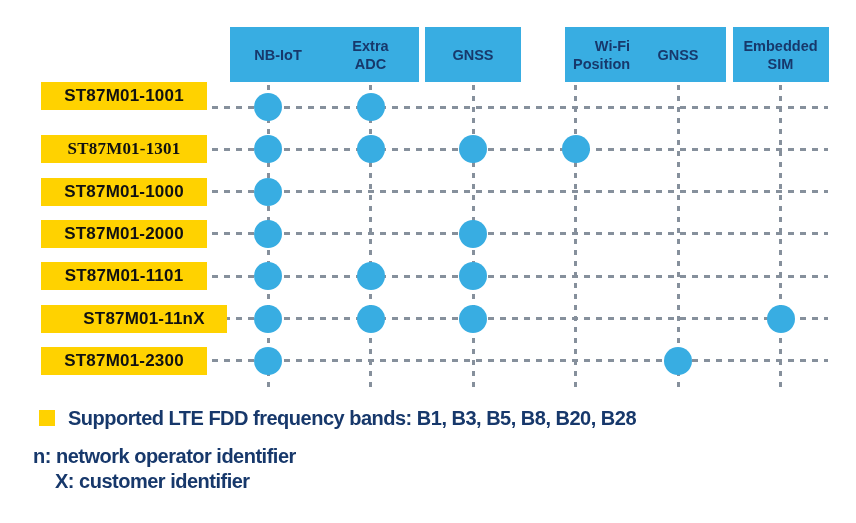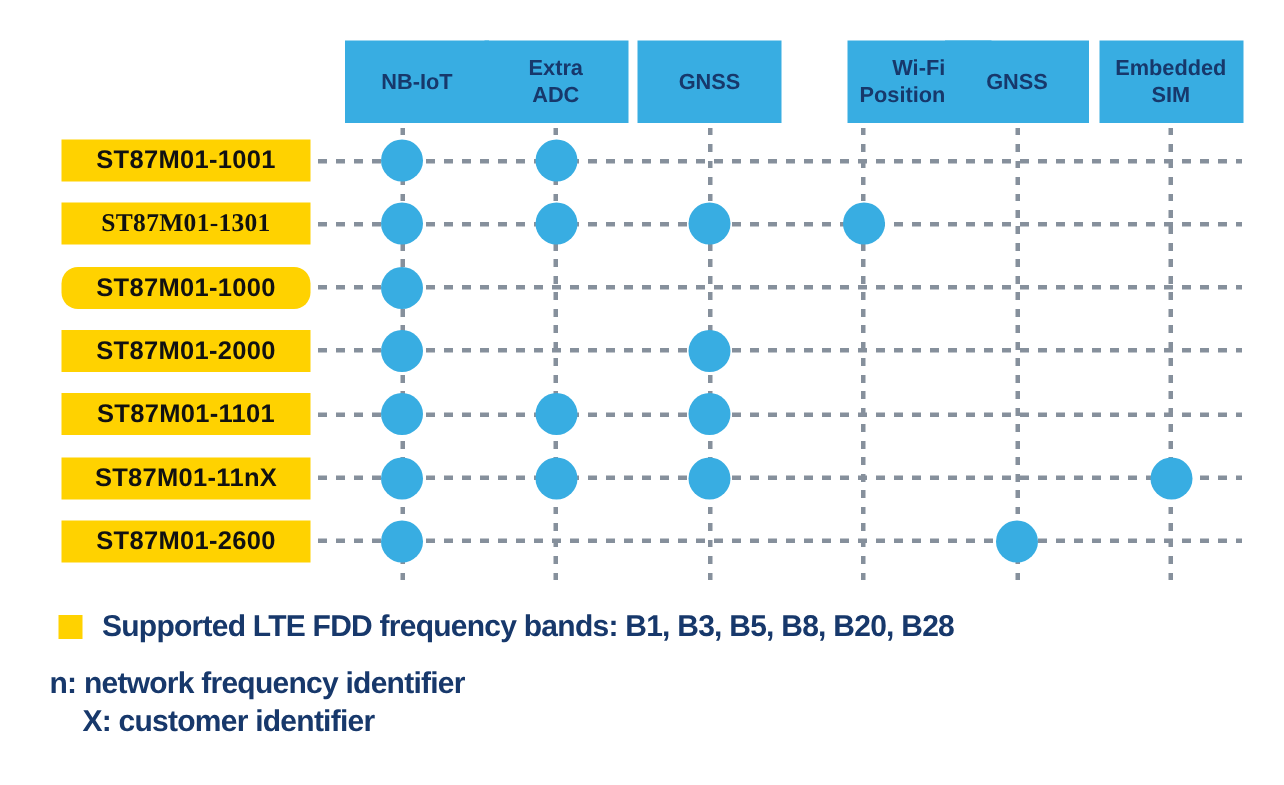"ST87M01-1001" div.plabel { top: 93px -> 82px }
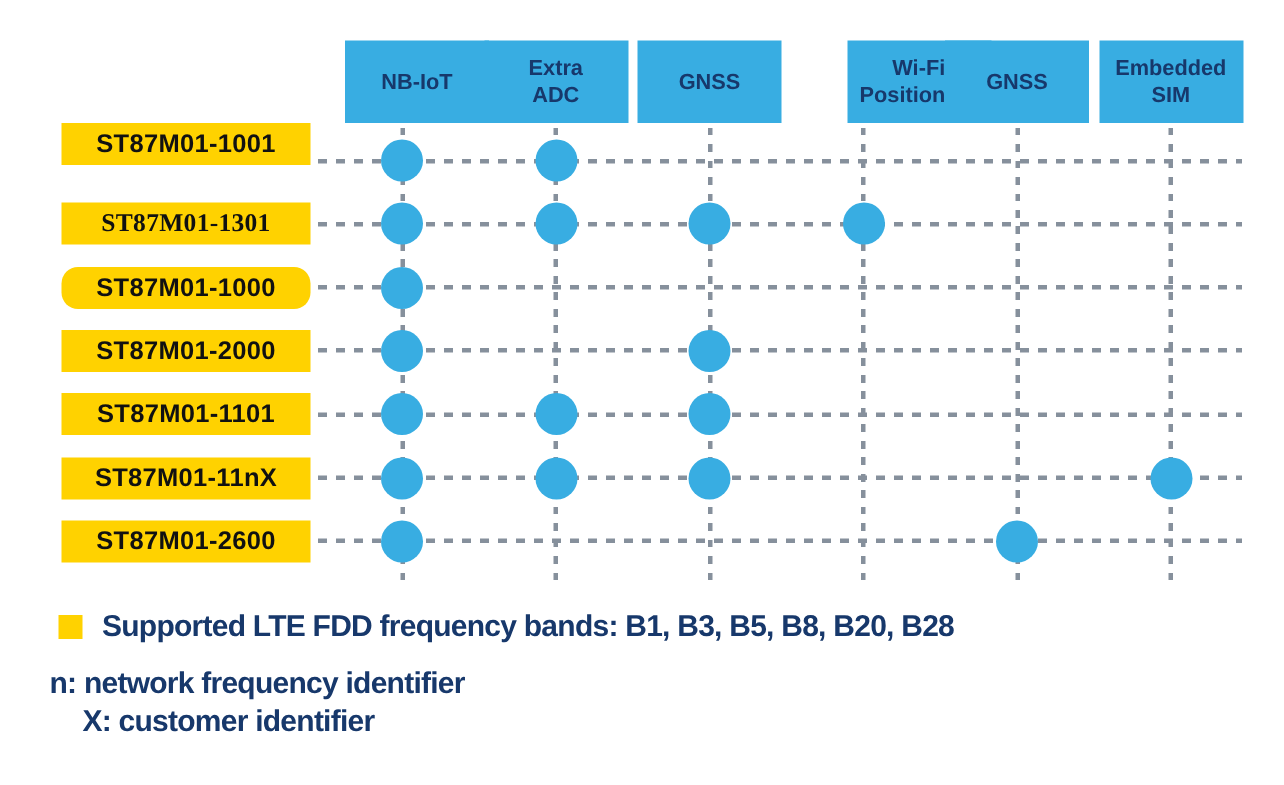"ST87M01-1000" div.plabel { border-radius: 11px -> none }
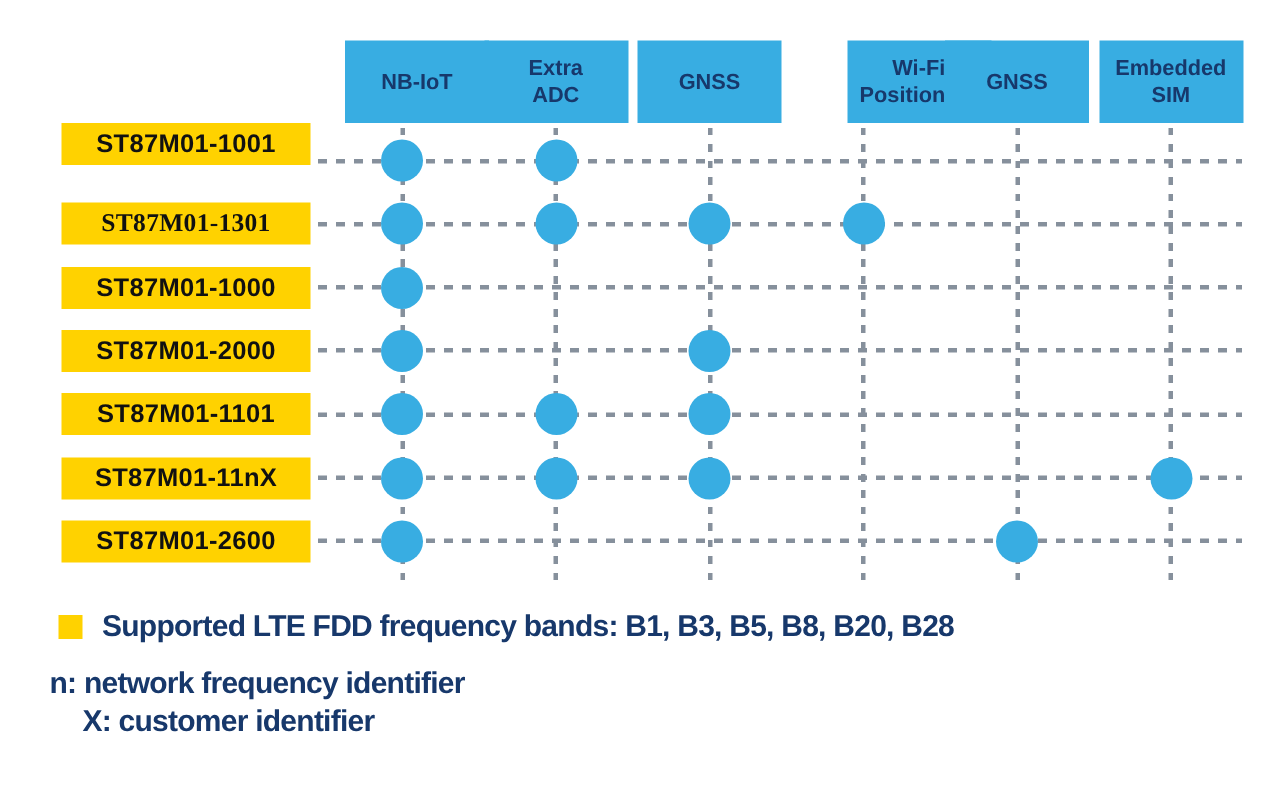"ST87M01-11nX" div.plabel { padding-left: none -> 20px }
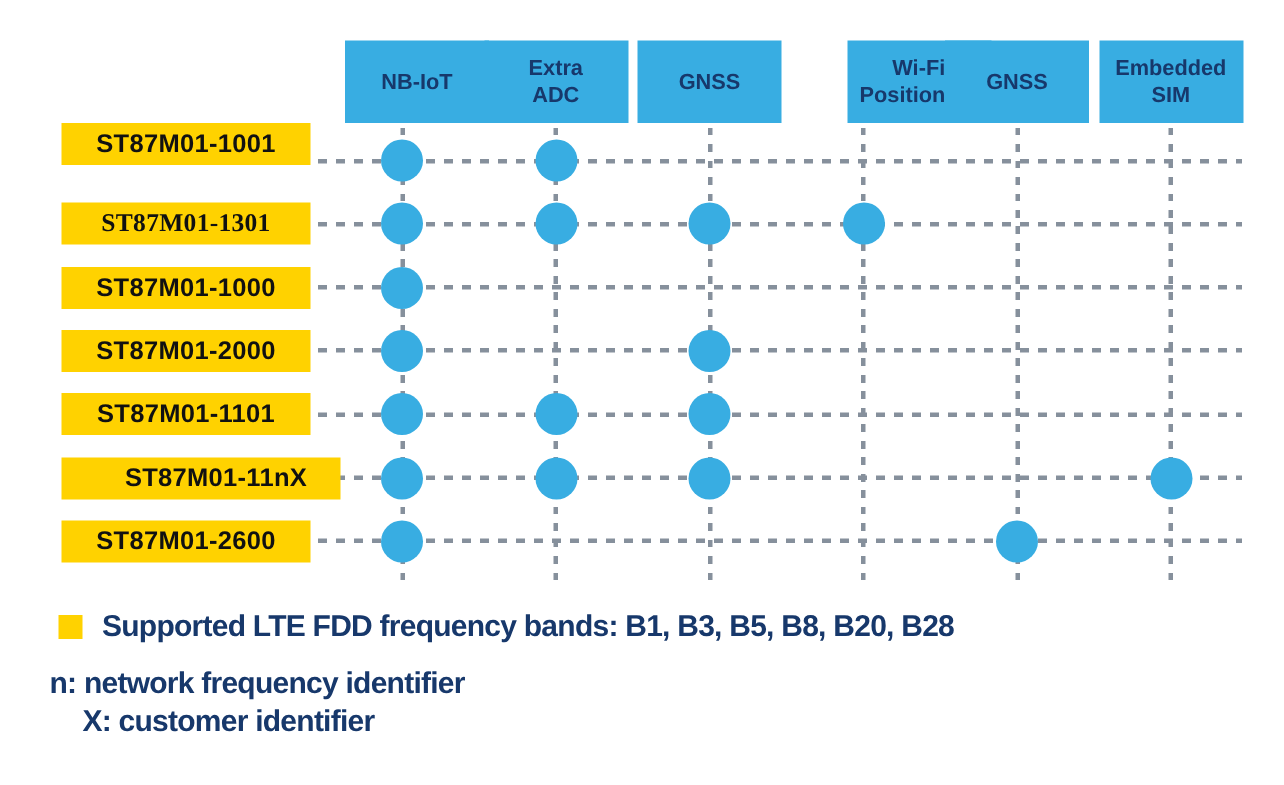"ST87M01-2600" div.plabel { text: ST87M01-2600 -> ST87M01-2300 }
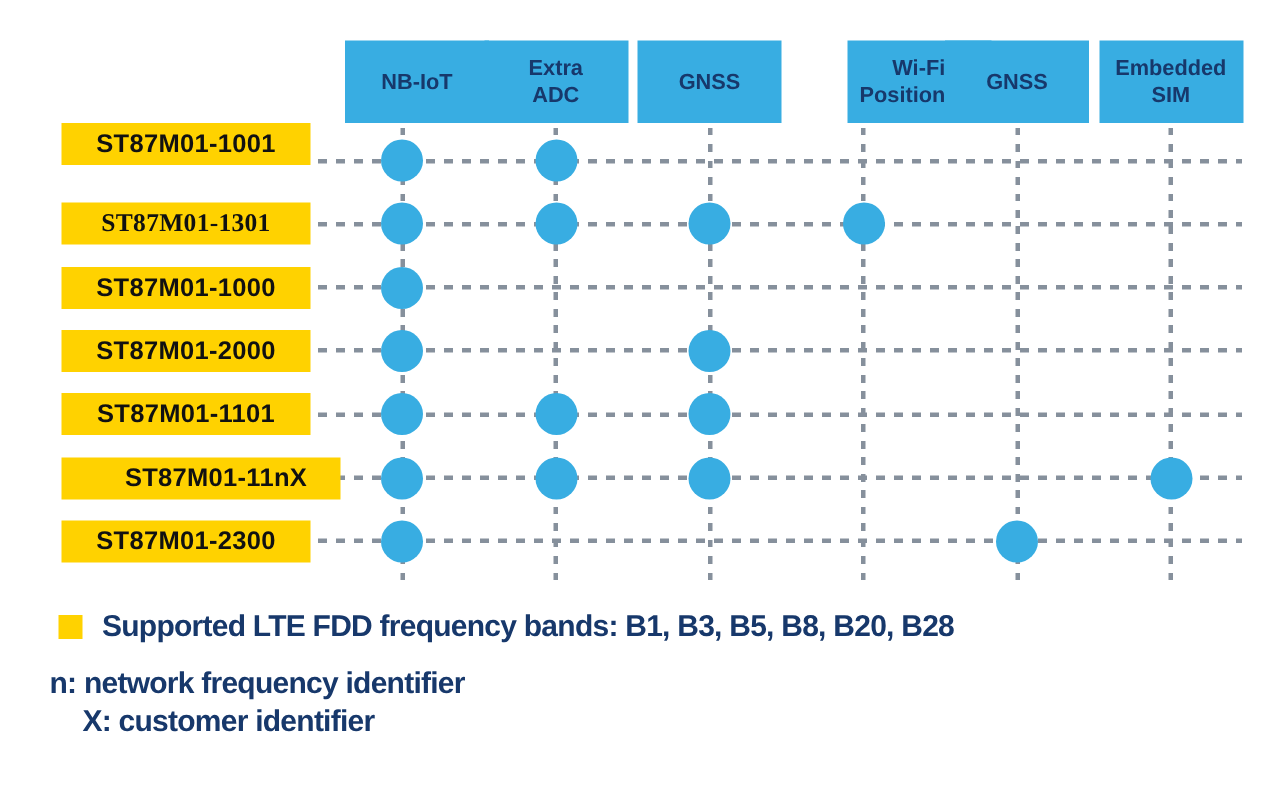"n: network frequency identifier" div.legend-line { text: frequency -> operator }
